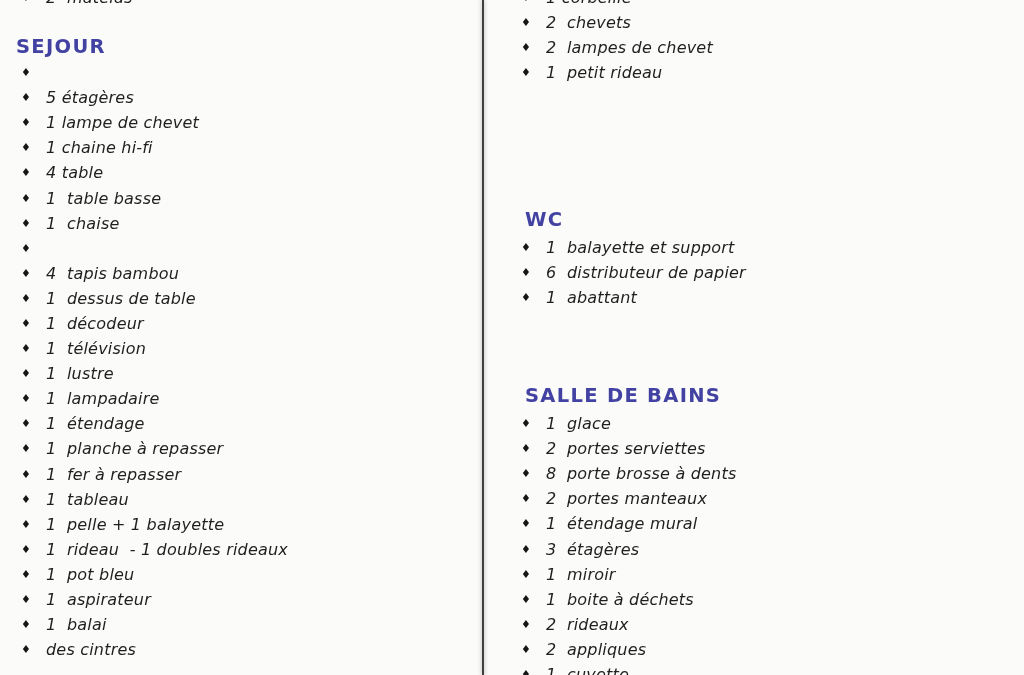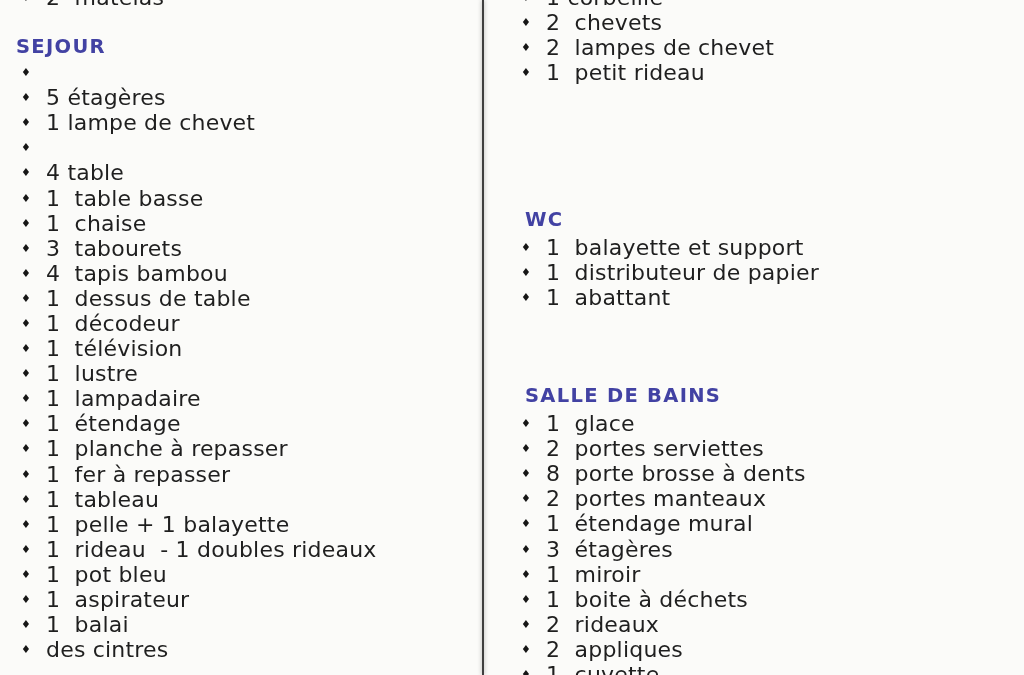"2 chevets" .txt { font-size: 22px -> 16px; font-style: none -> italic }
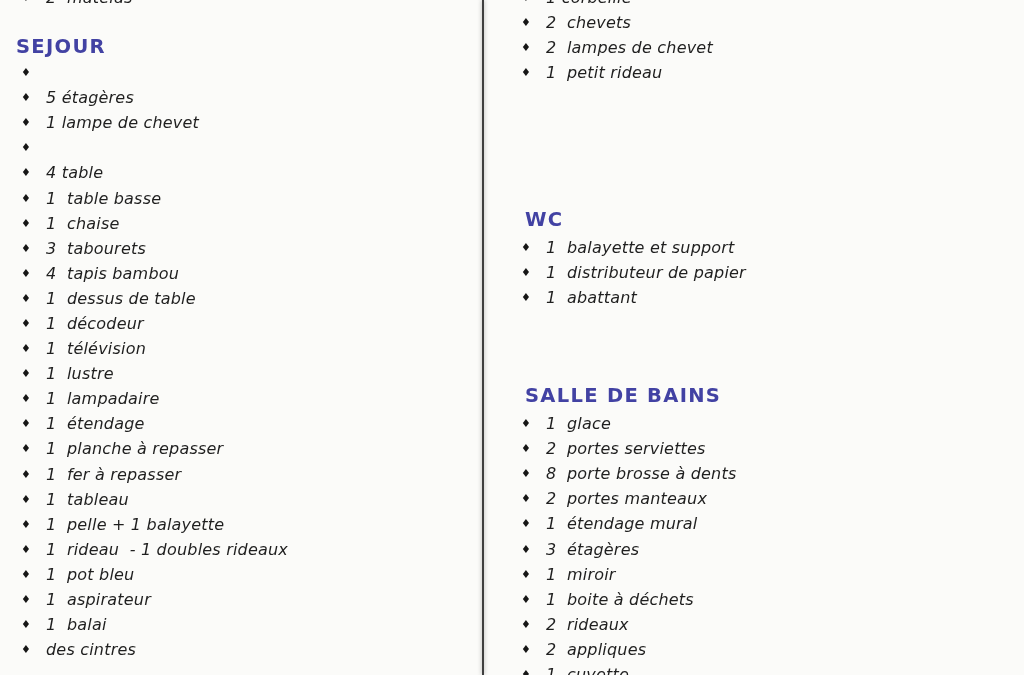"1 chaine hi-fi" span.txt { html: none -> <span>1 chaine hi-fi</span> }
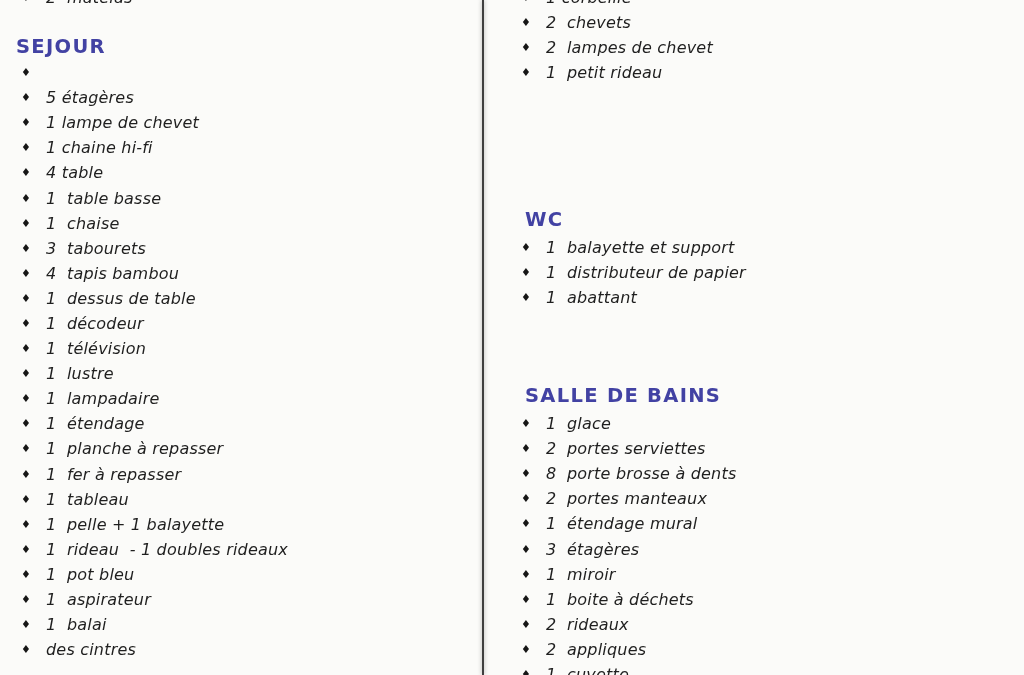"3 tabourets" span.txt { html: <span>3 tabourets</span> -> none }
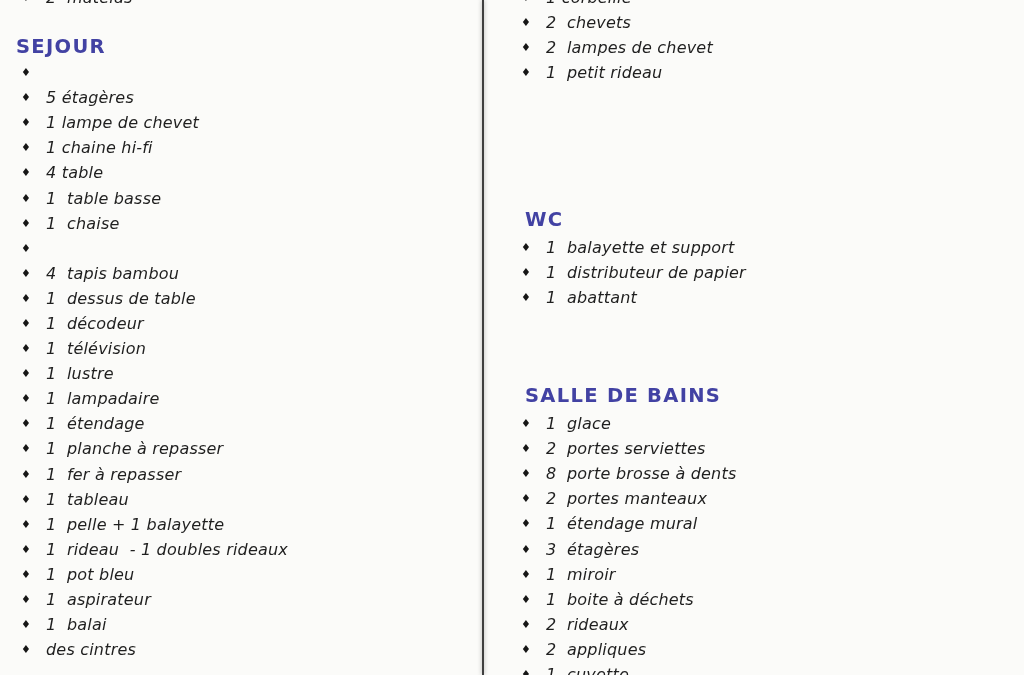"1 distributeur de papier" span.txt { text: 1 -> 6 }
